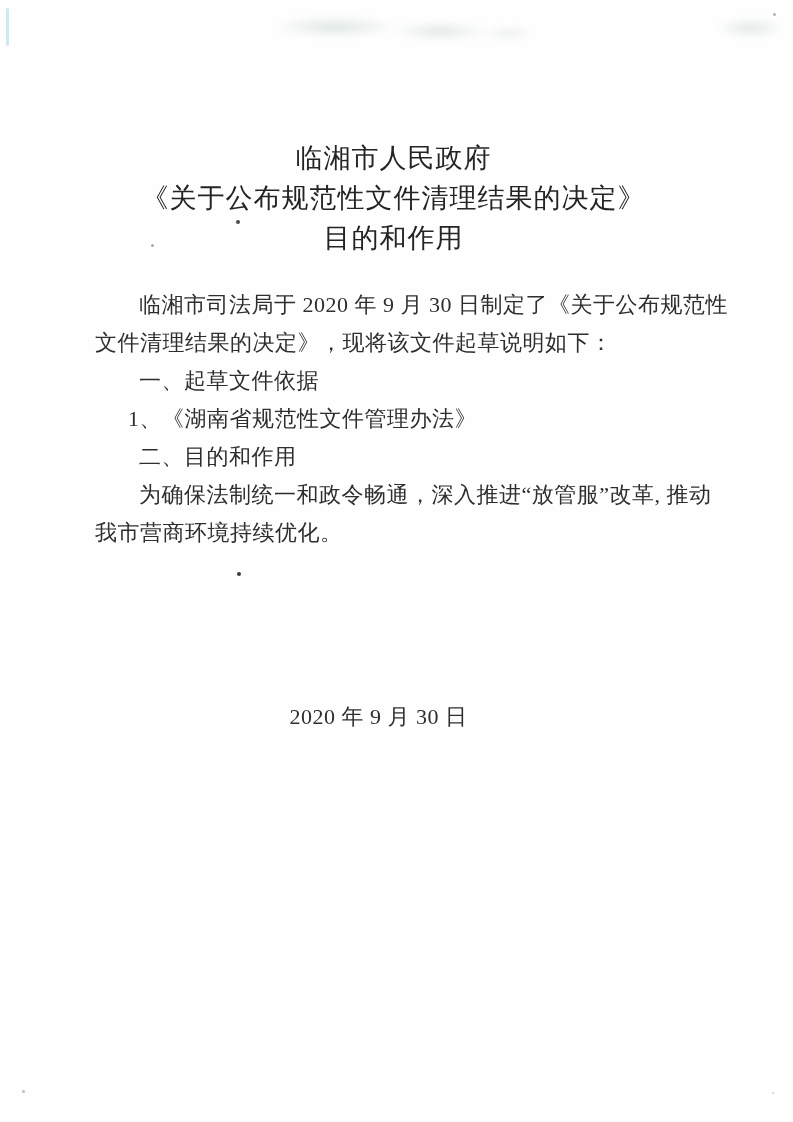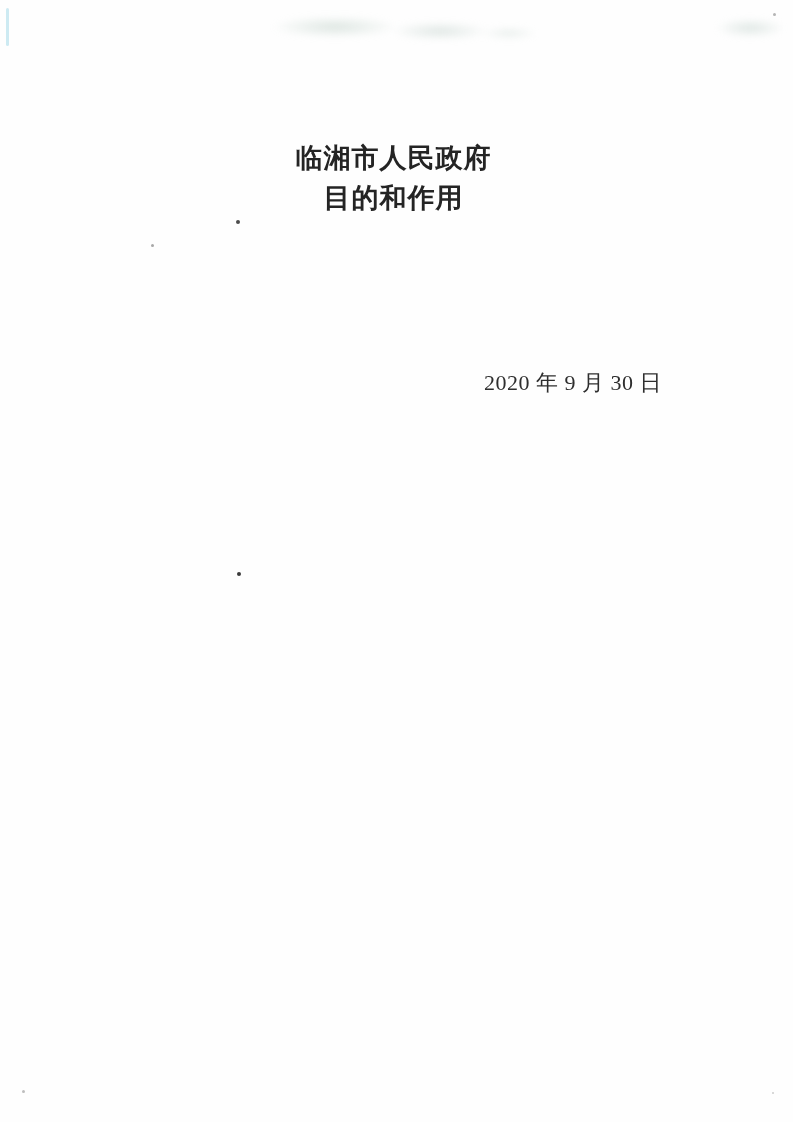"临湘市人民政府" .title { font-weight: bold -> normal }
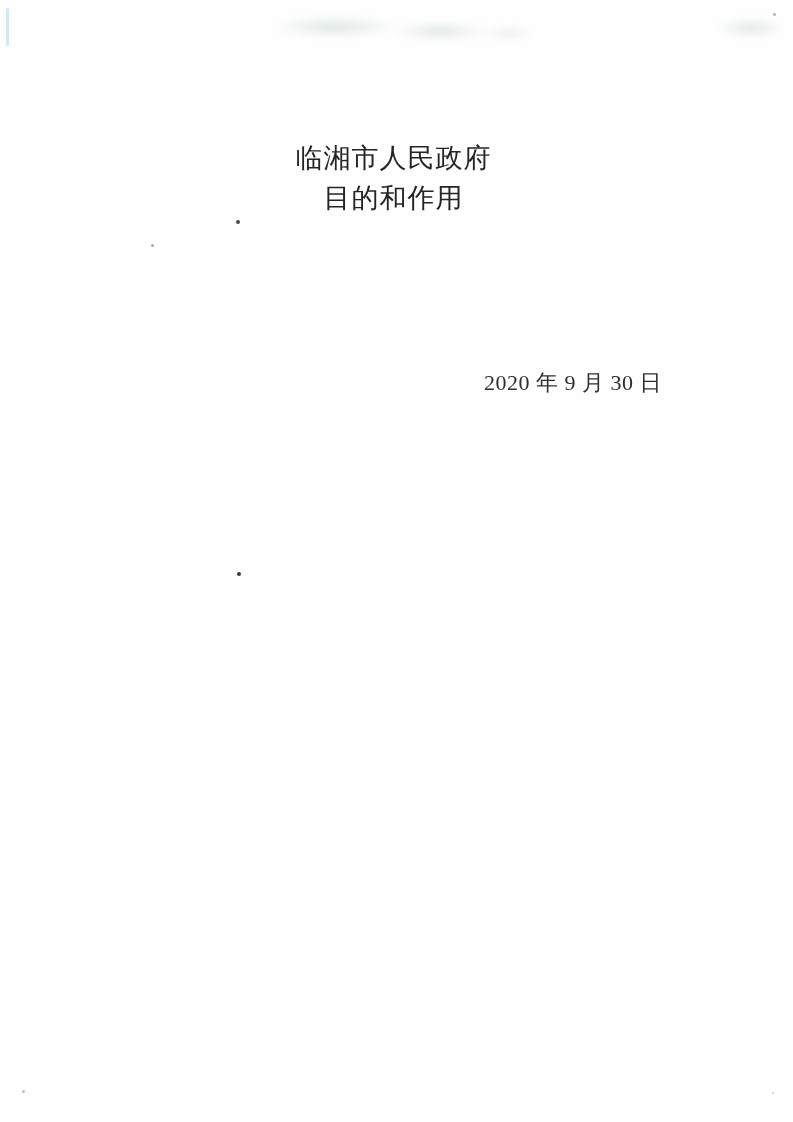"《关于公布规范性文件清理结果的决定》" div.t-line { html: none -> <div>《关于公布规范性文件清理结果的决定》</div> }
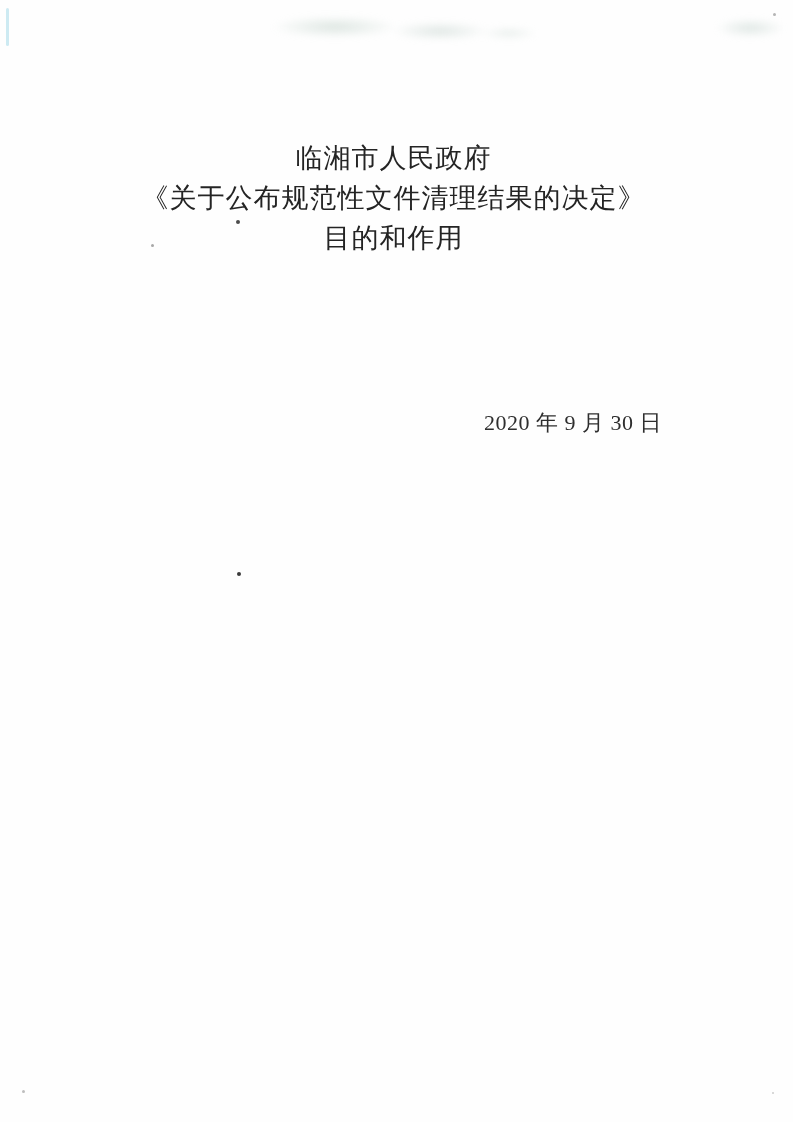"临湘市司法局于 2020 年 9 月" div.body-text { html: none -> <div> <p>临湘市司法局于 2020 年 9 月 30 日制定了《关于公布规范性</p> <p>文件清理结果的决定》，现将该文件起草说明如下：</p> <p>一、起草文件依据</p> <p>1、《湖南省规范性文件管理办法》</p> <p>二、目的和作用</p> <p>为确保法制统一和政令畅通，深入推进“放管服”改革, 推动</p> <p>我市营商环境持续优化。</p> </div> }
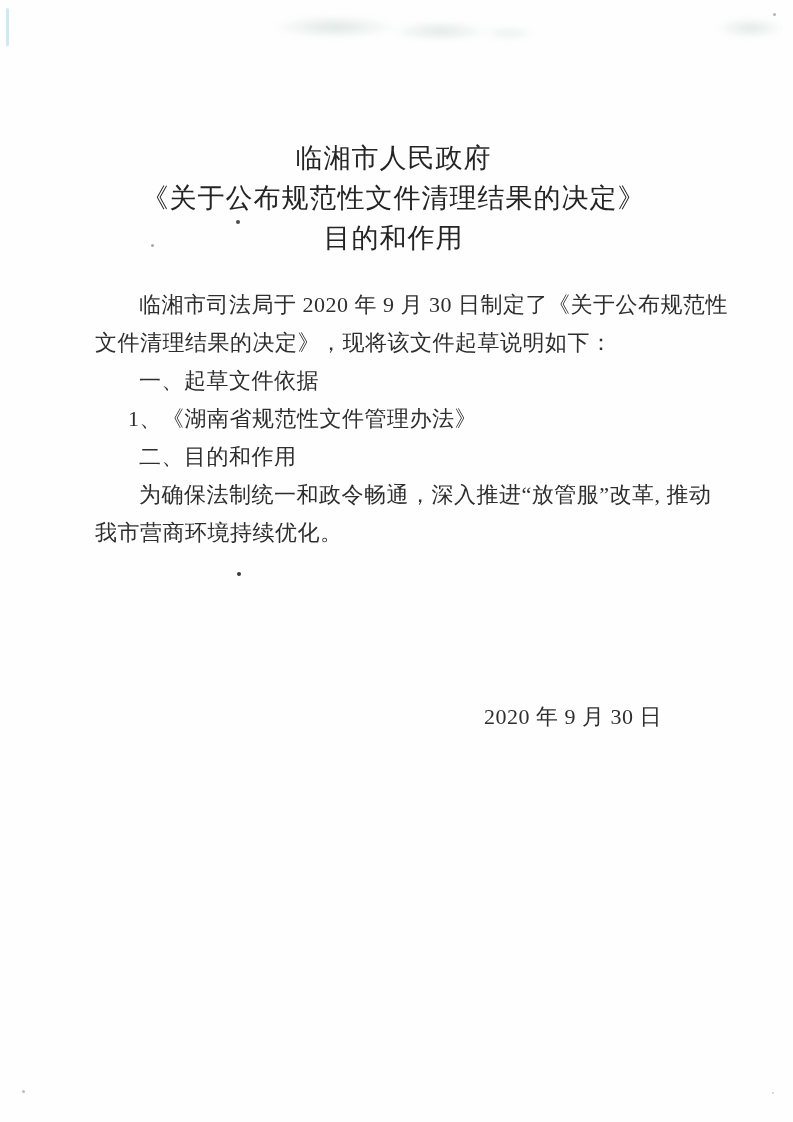"2020 年 9 月 30" .date-line { text-align: right -> center }
